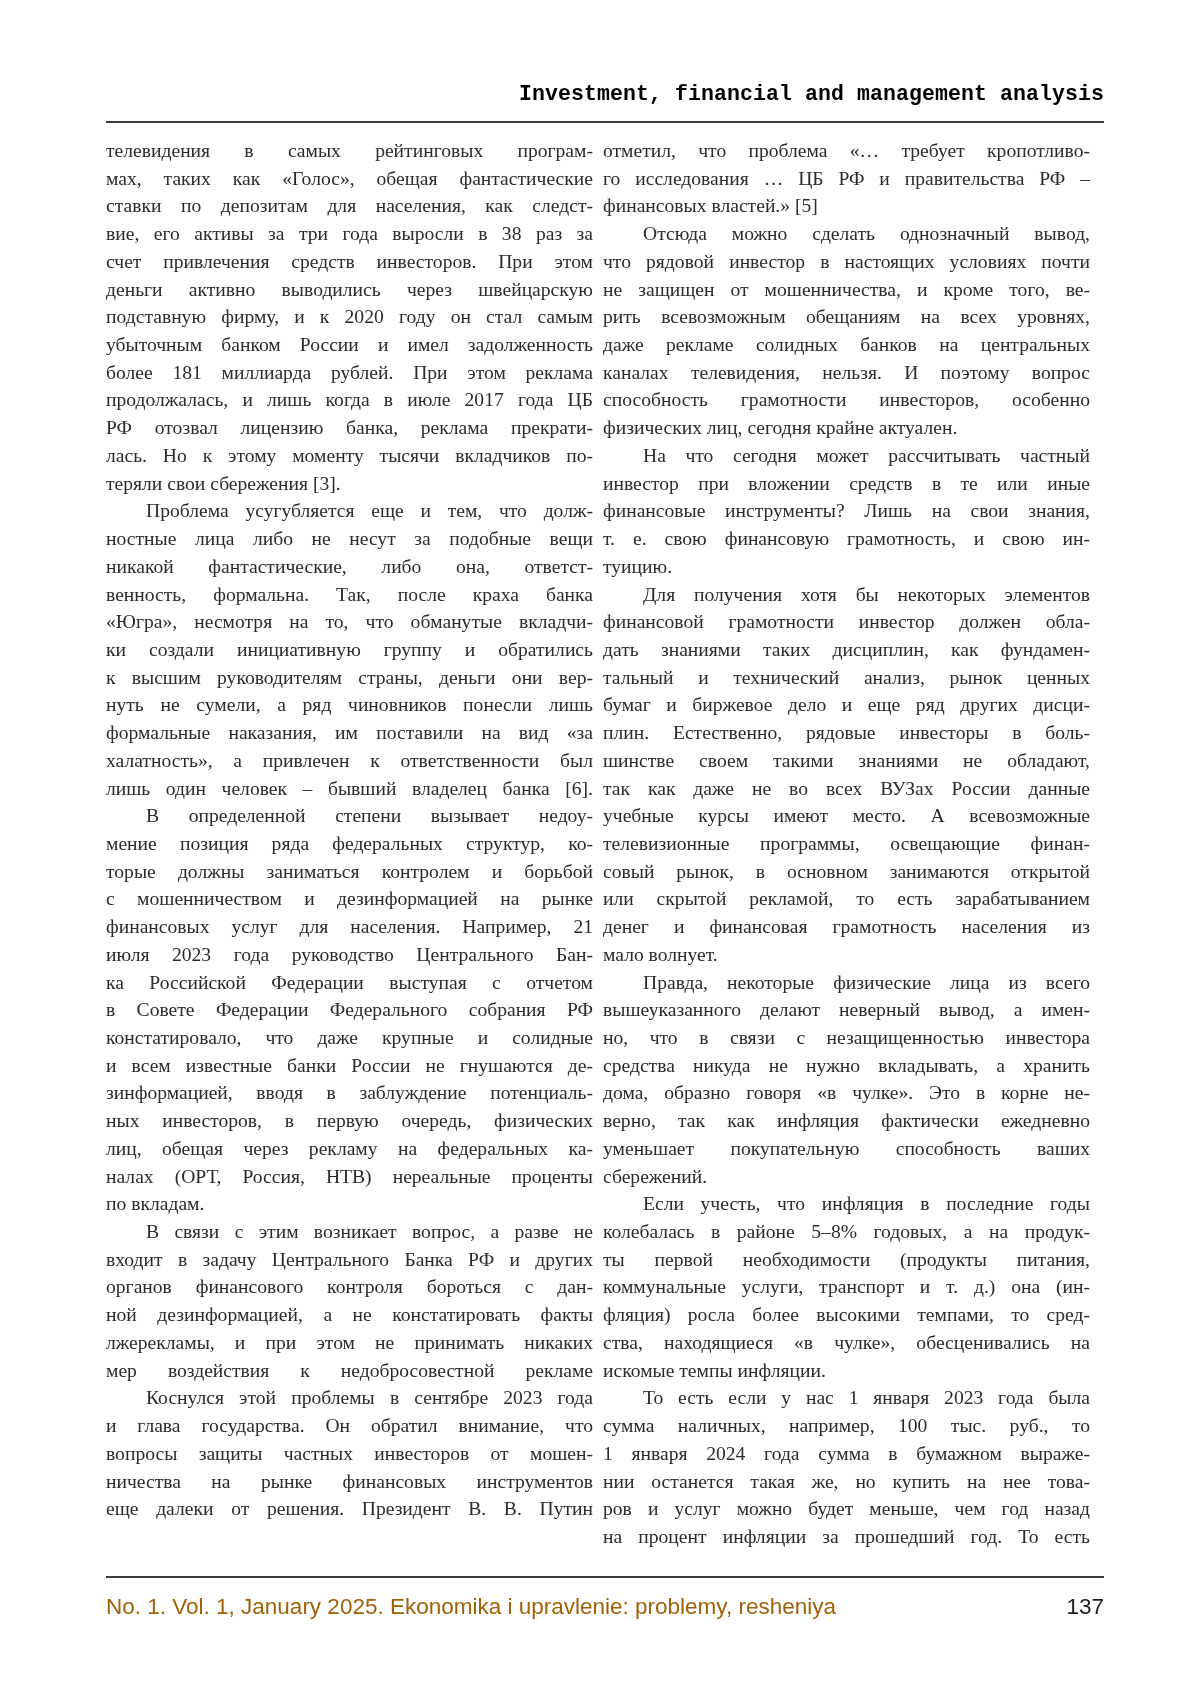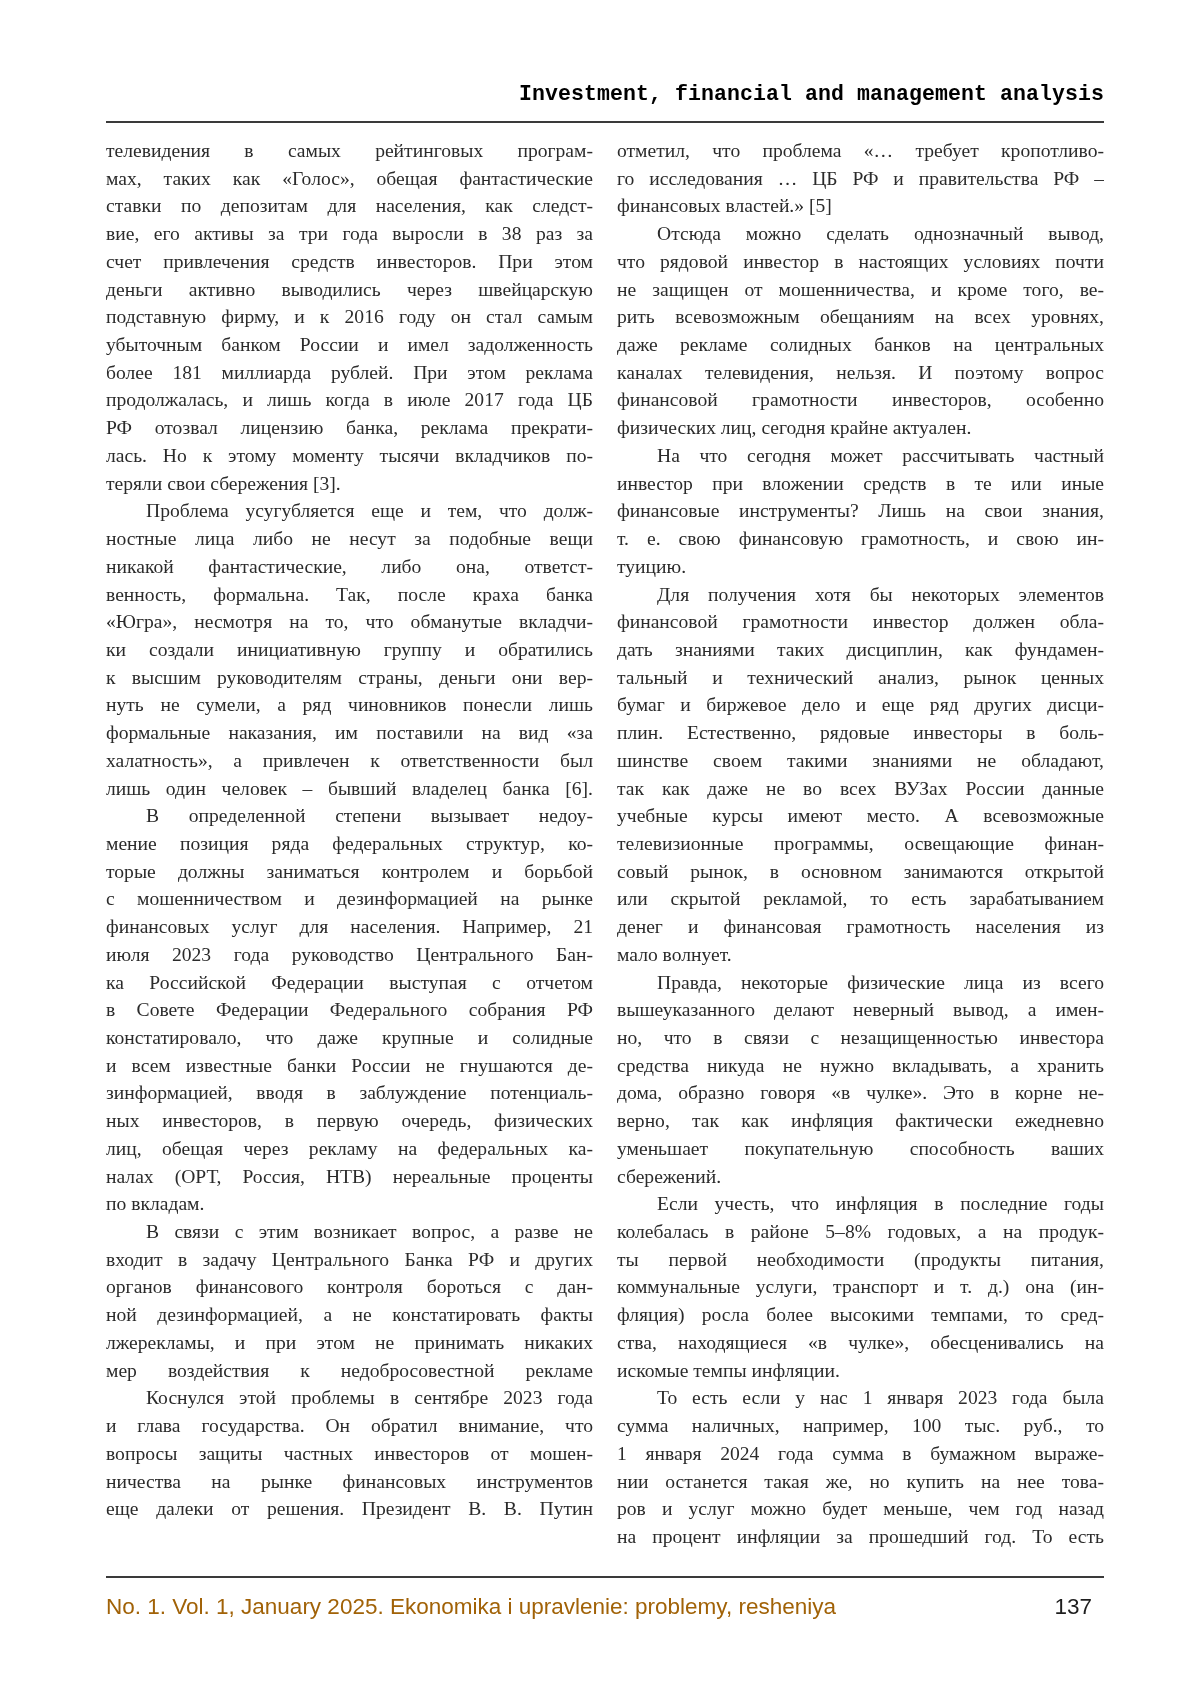"отметил, что проблема «… требует" .col.right { left: 617px -> 603px }
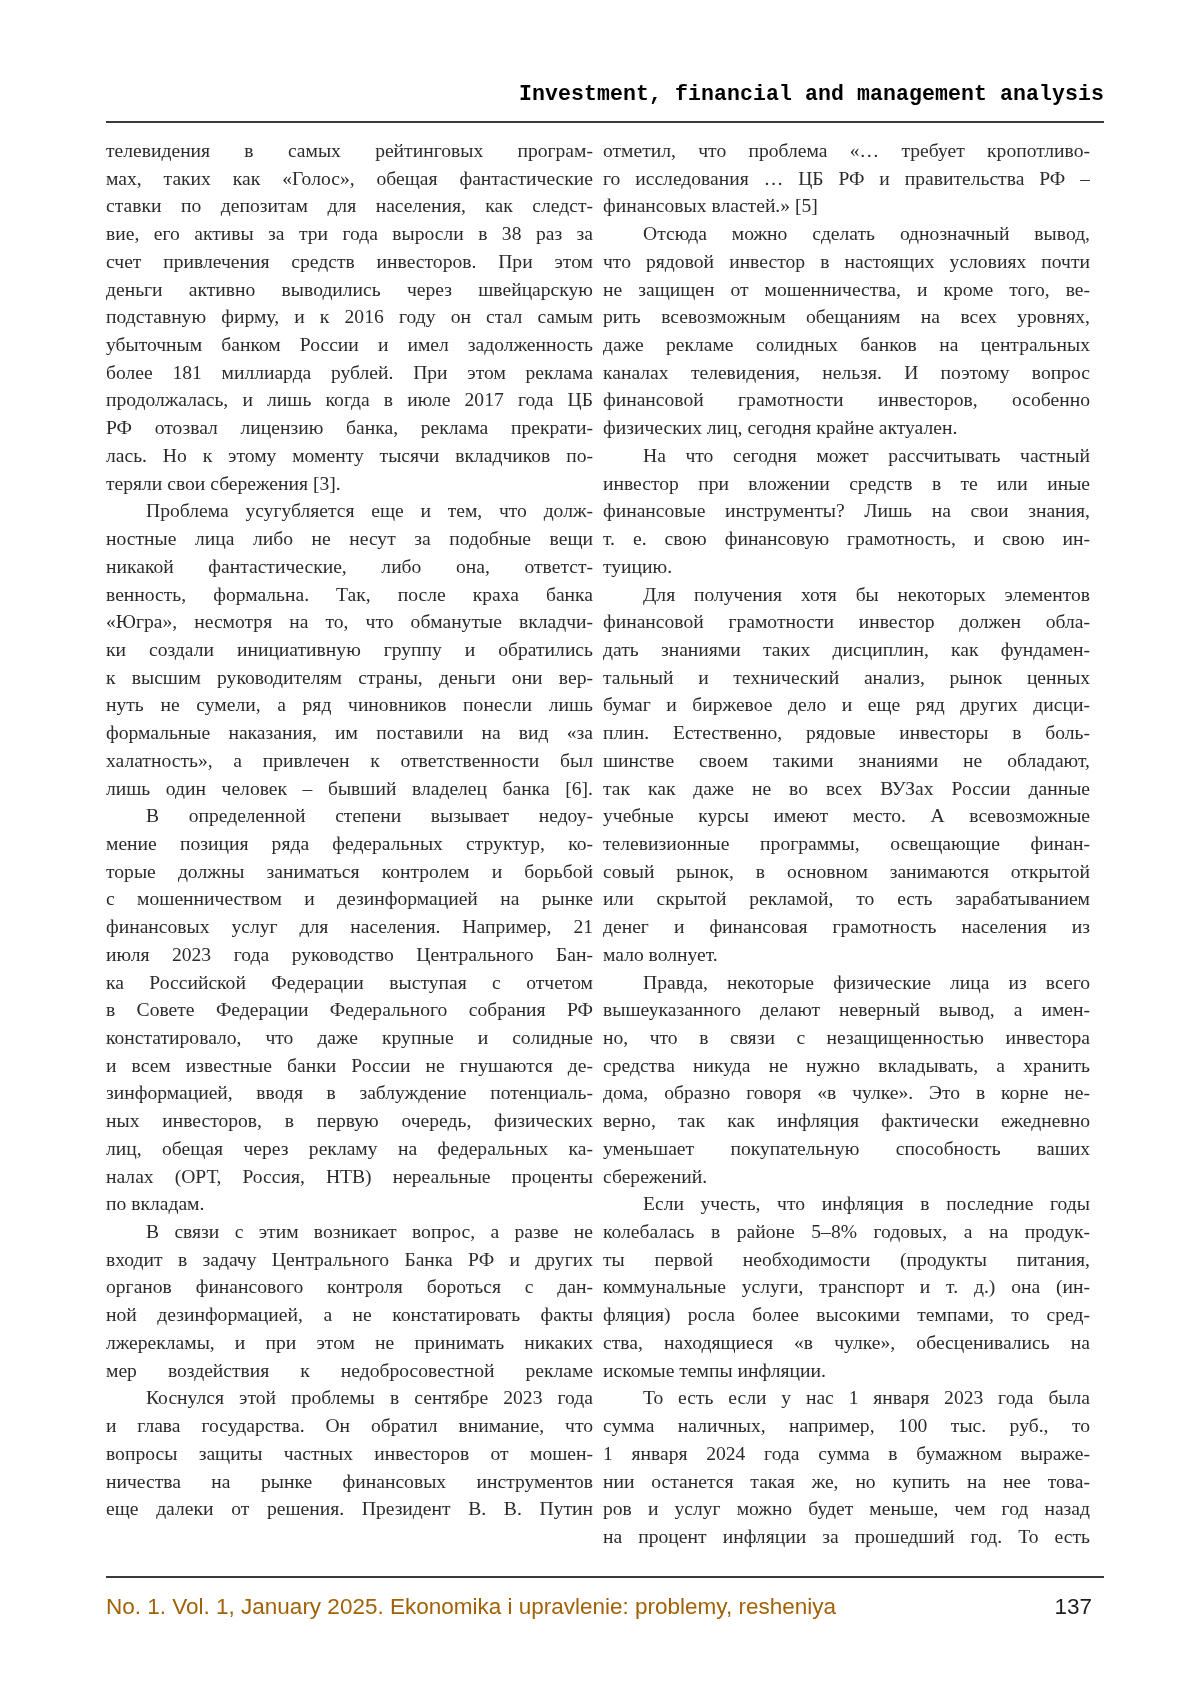"подставную фирму, и к 2016" div.line { text: 2016 -> 2020 }
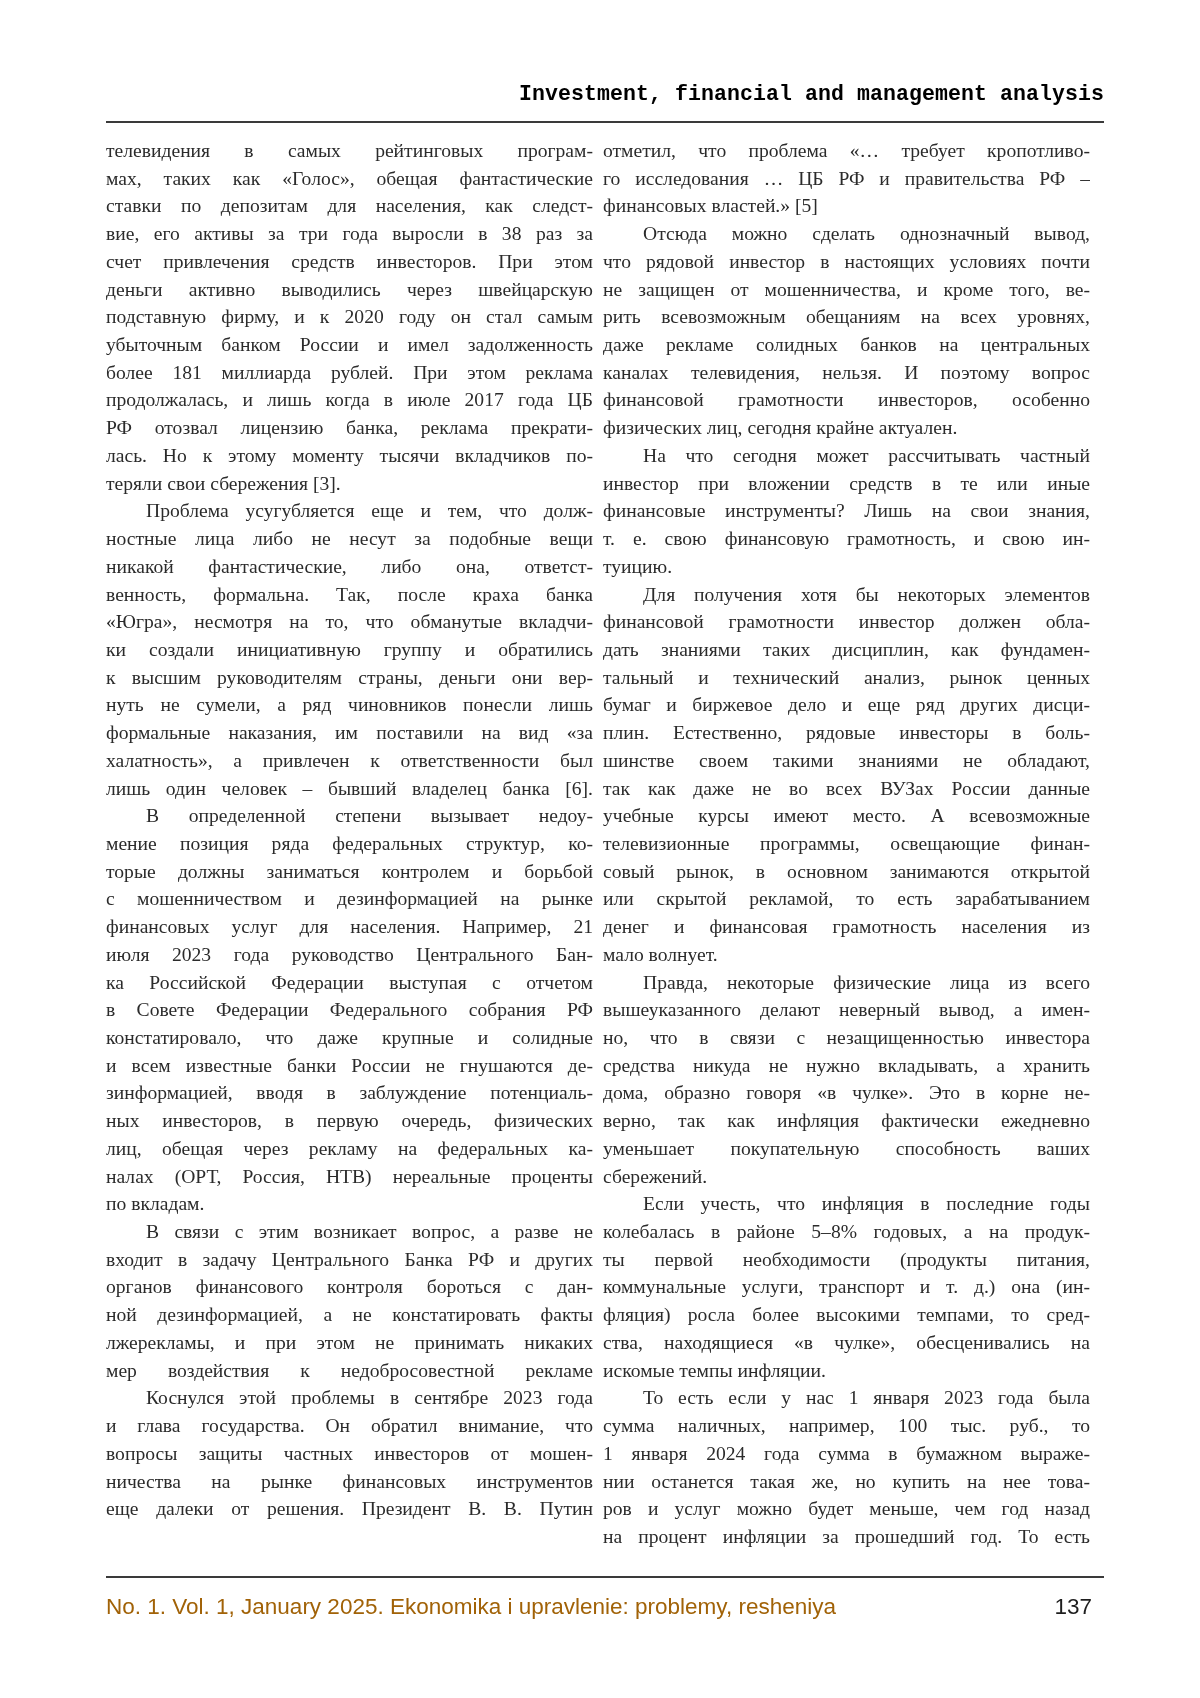"финансовой грамотности инвесторов," div.line { text: финансовой -> способность }
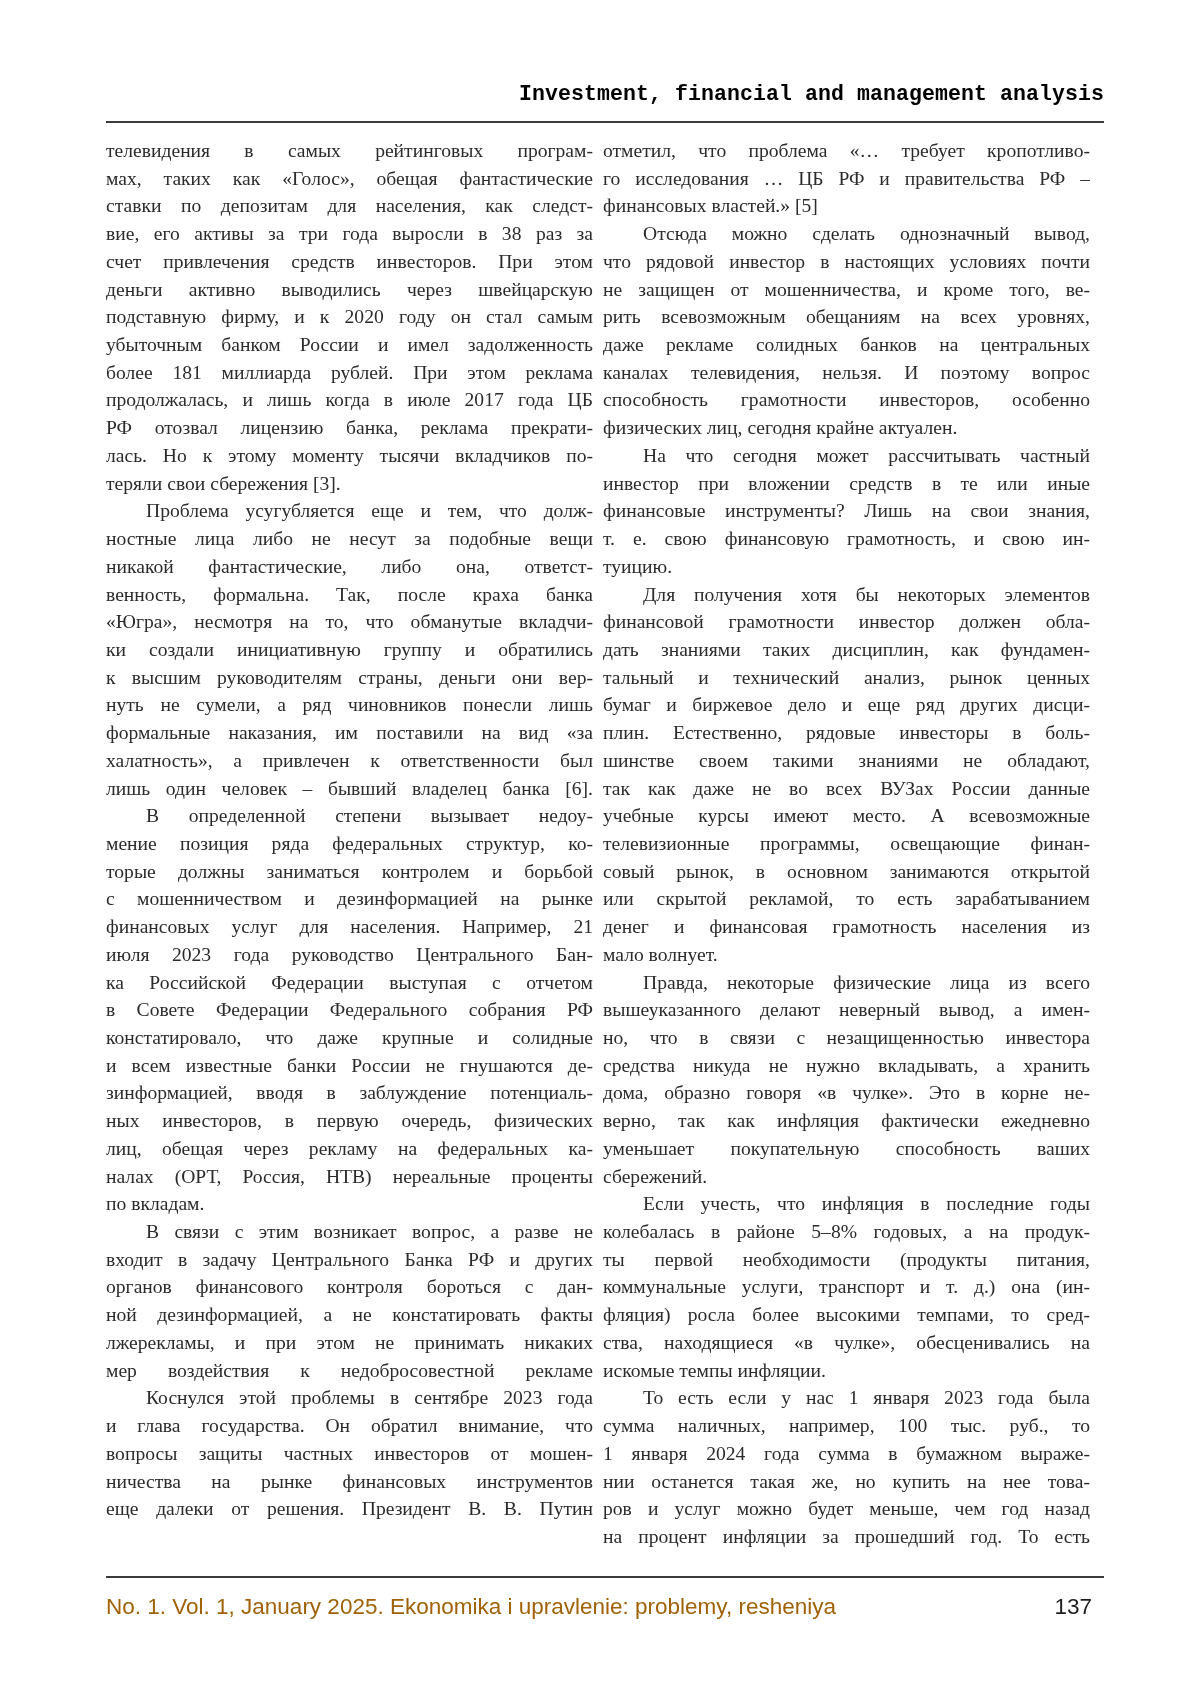"137" .footer-page { right: 108px -> 96px }
